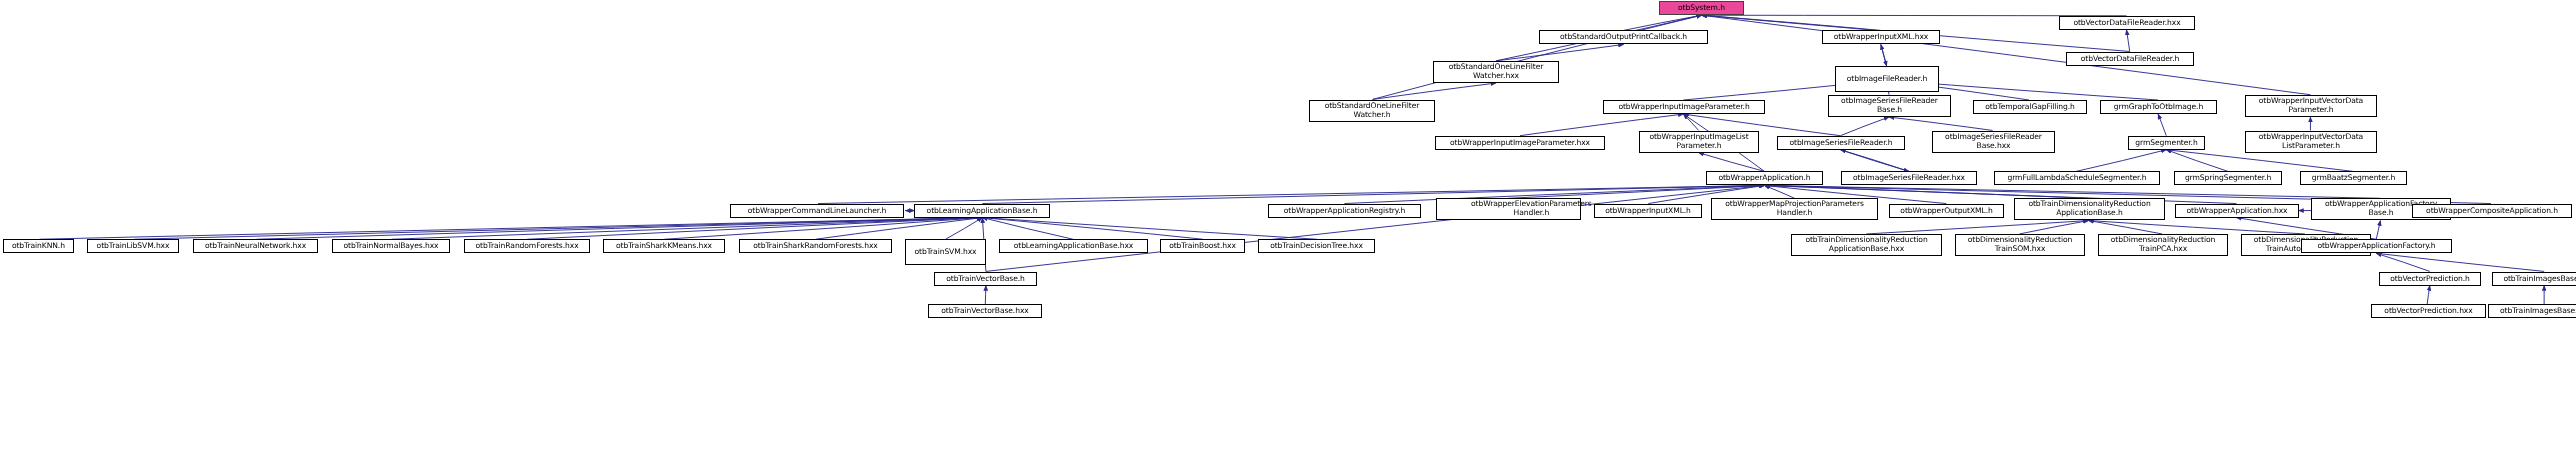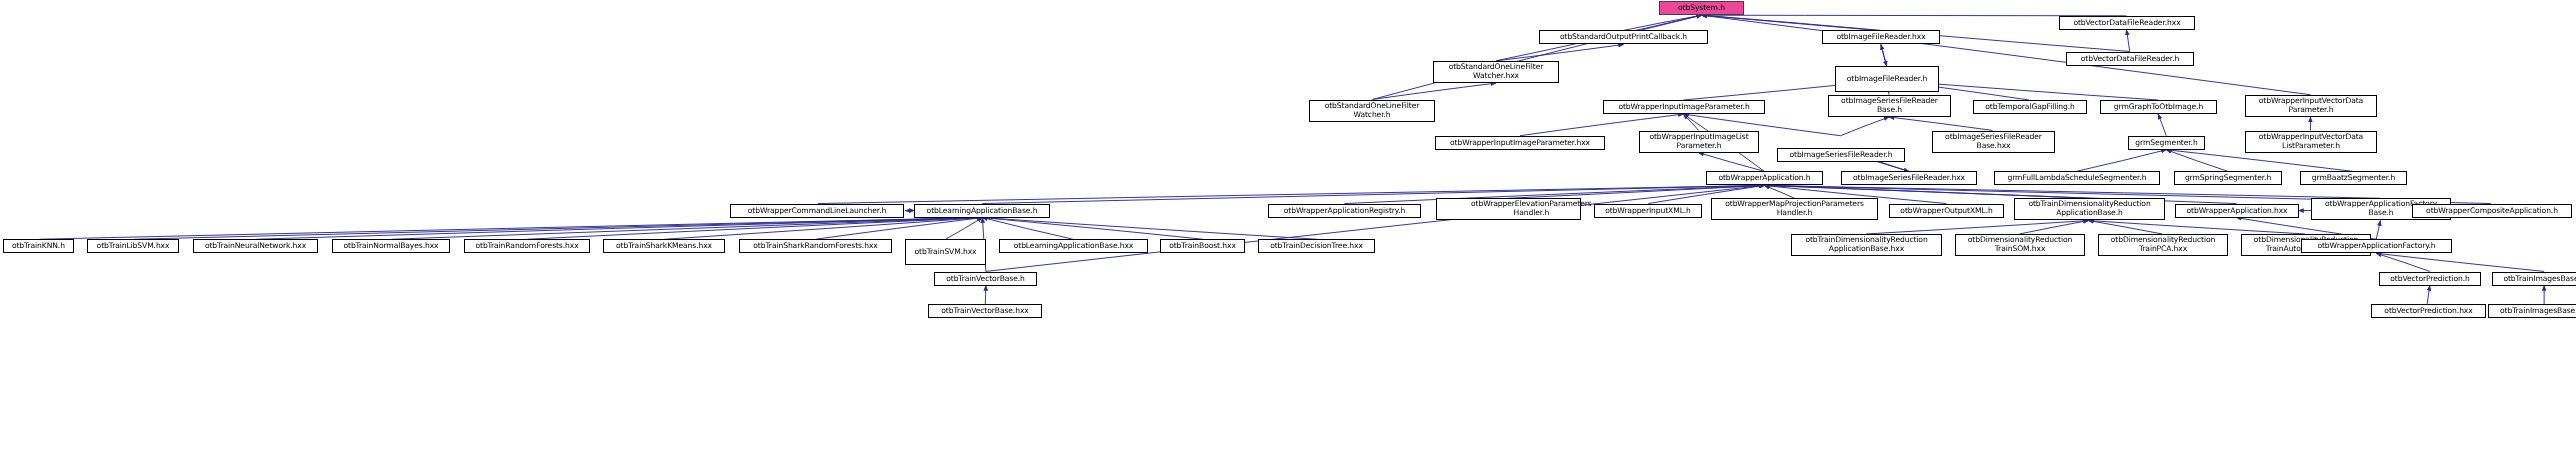"otbImageFileReader.hxx" div.node { text: otbImageFileReader.hxx -> otbWrapperInputXML.hxx }
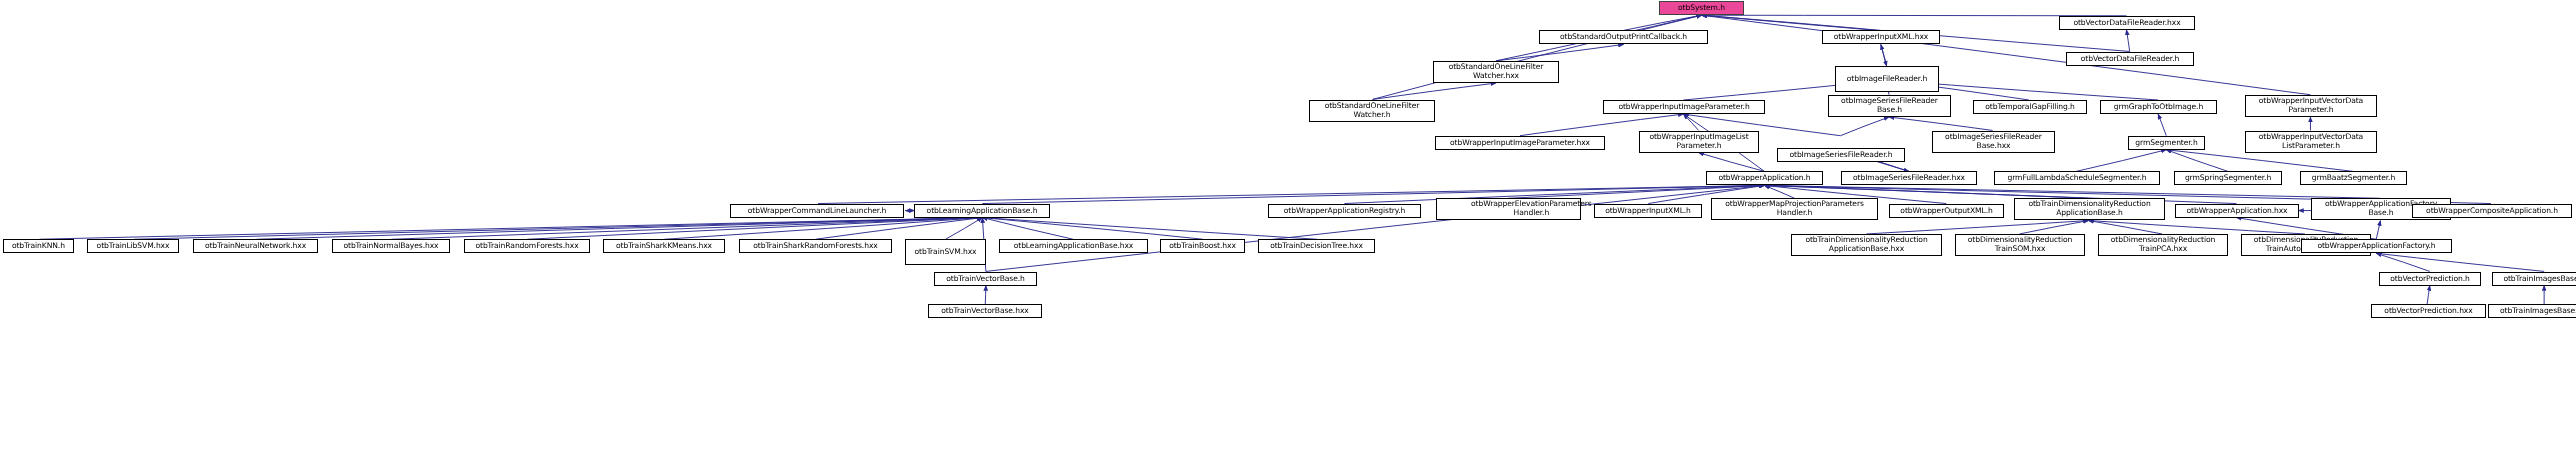"otbImageSeriesFileReader.h" div.node { top: 148px -> 136px }
